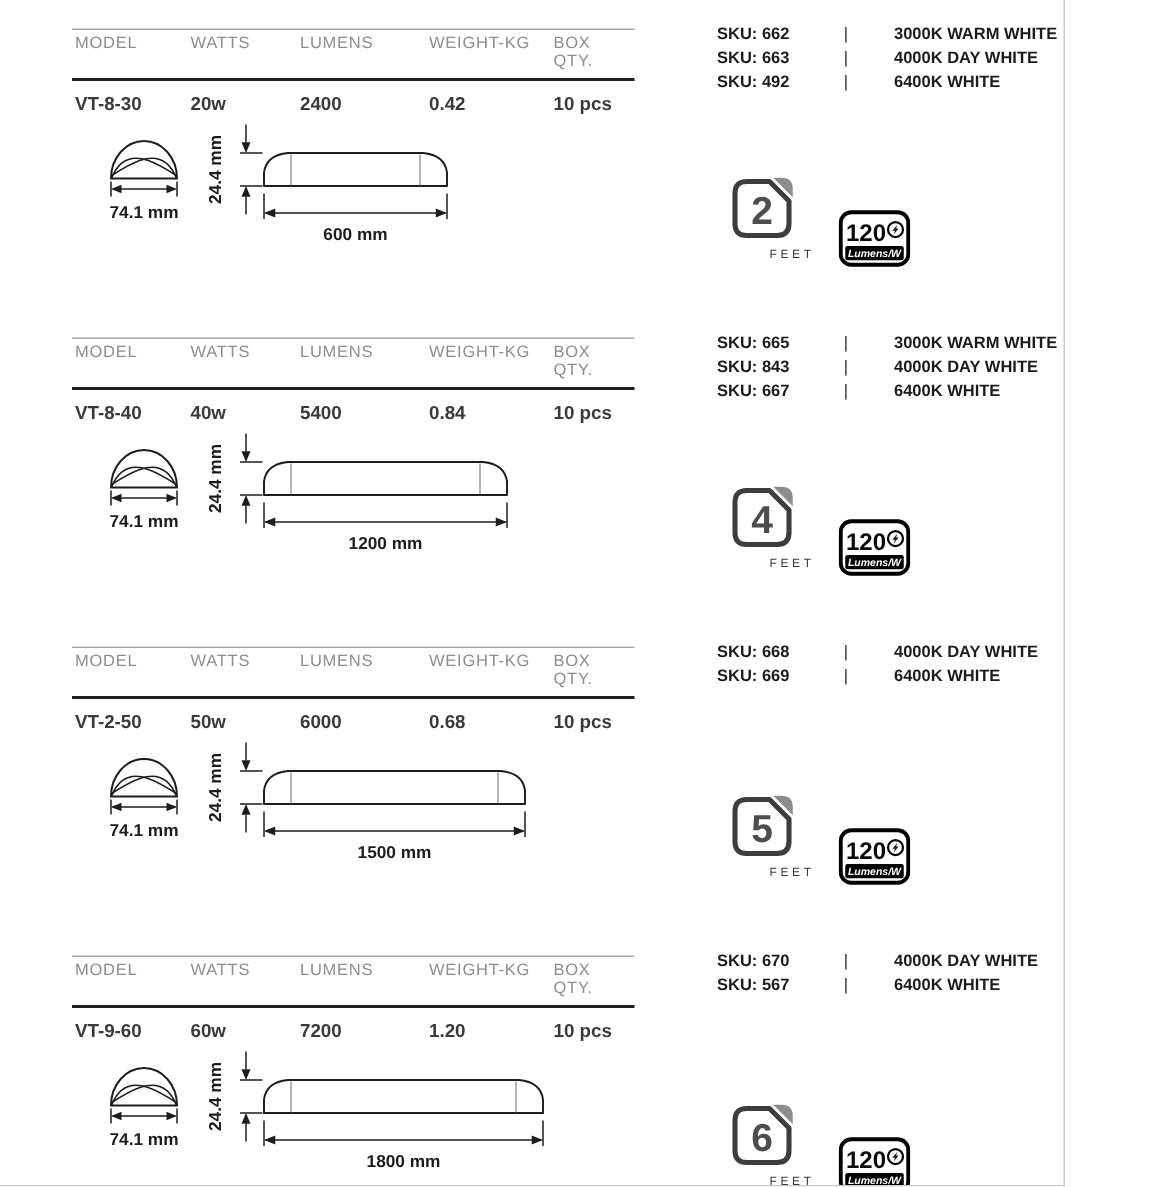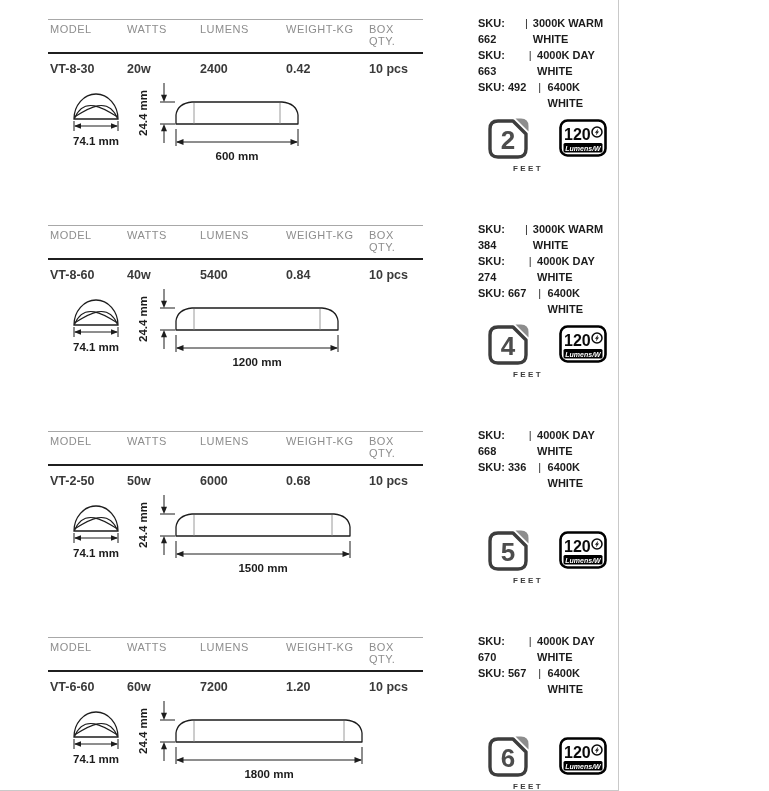"MODEL" .sheet { width: 619px -> 710px }
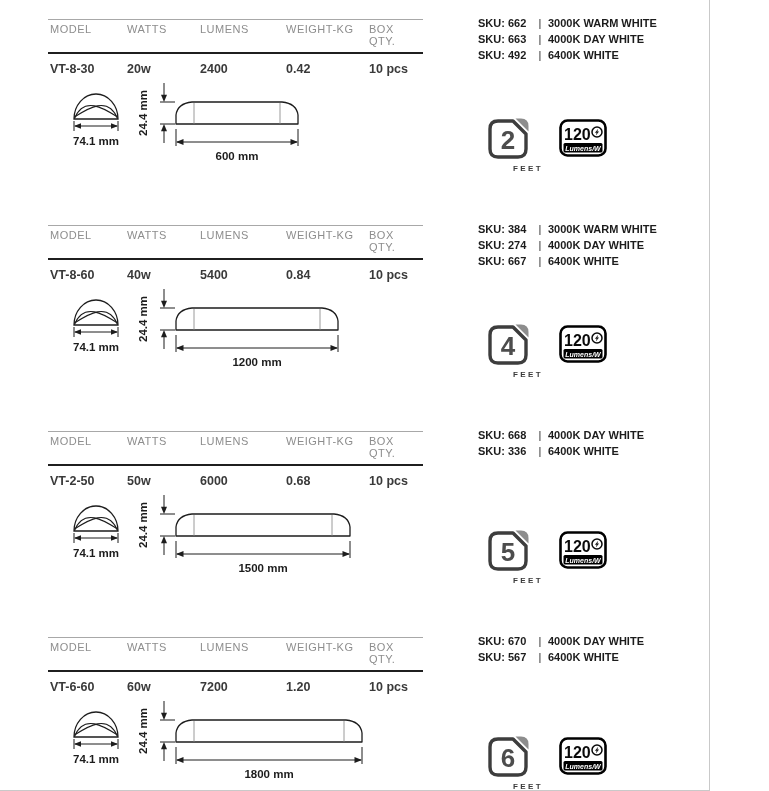"SKU: 662" .sku-row { gap: none -> 24px }
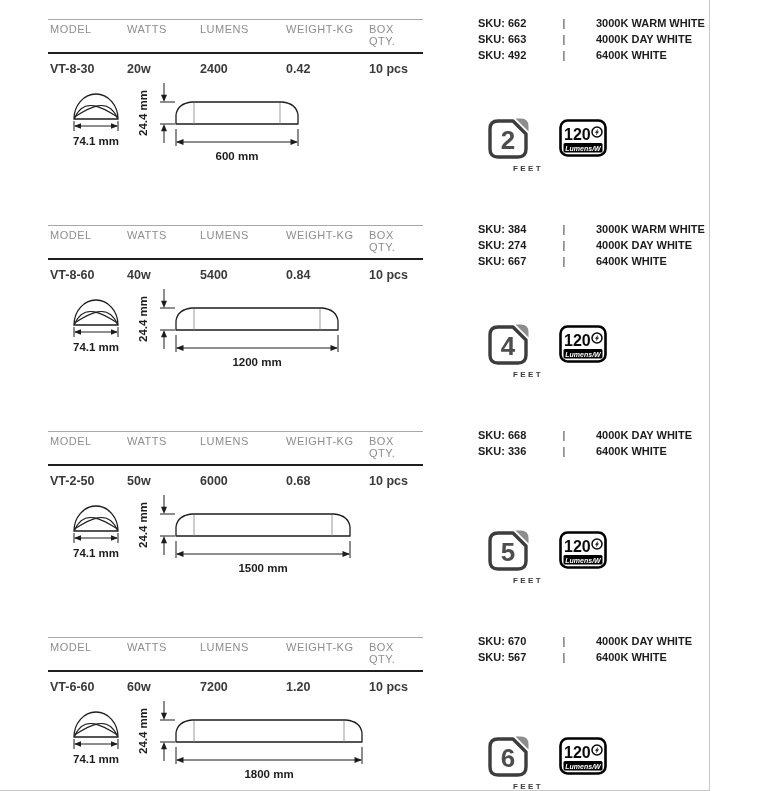"120" .lumens { margin-top: 1px -> 22px }
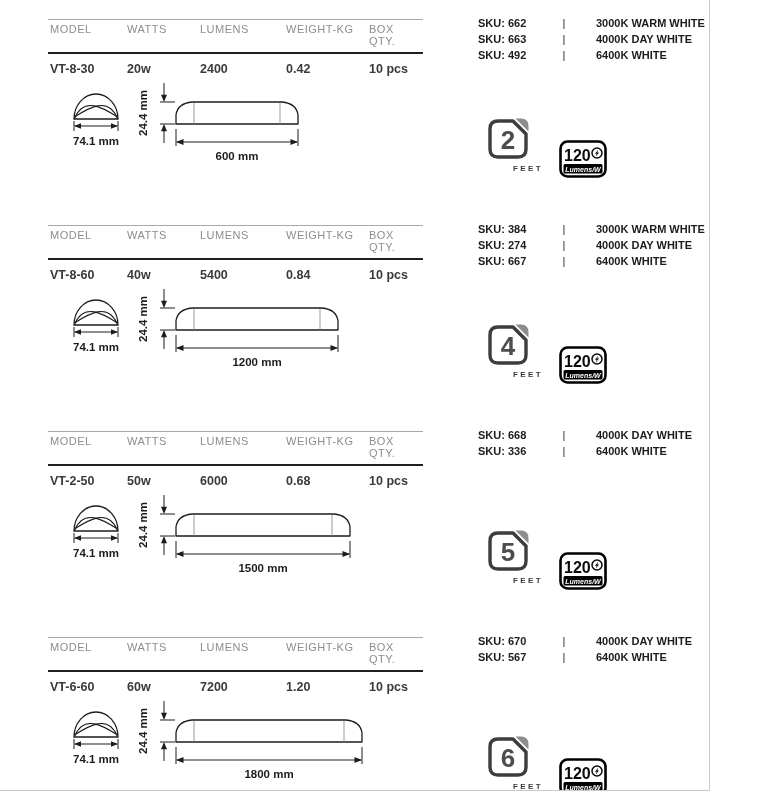"FEET" .feet-caption { font-weight: 700 -> 400 }
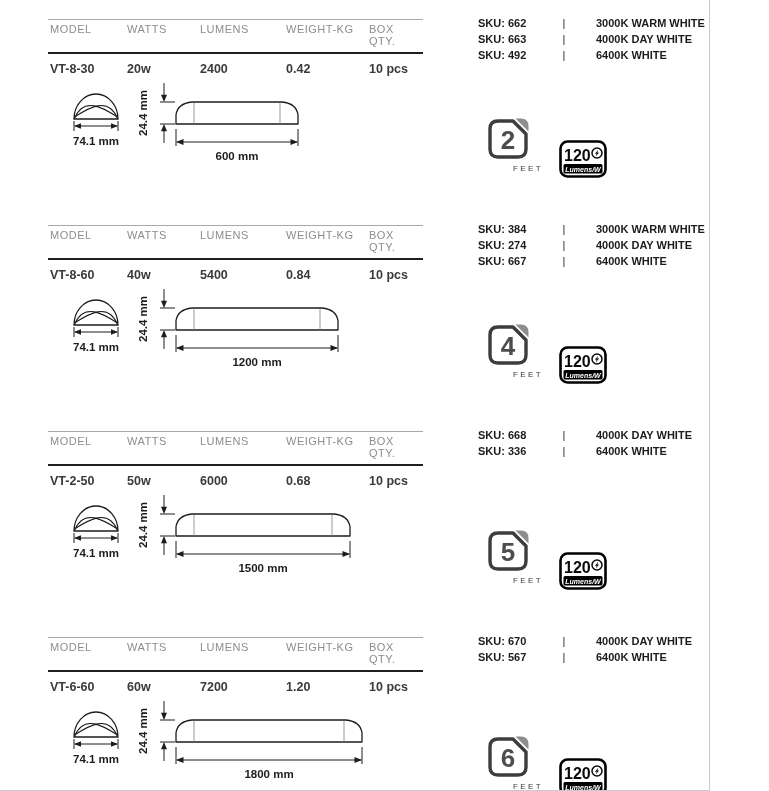"SKU: 384" span.sku-id { text: 384 -> 665 }
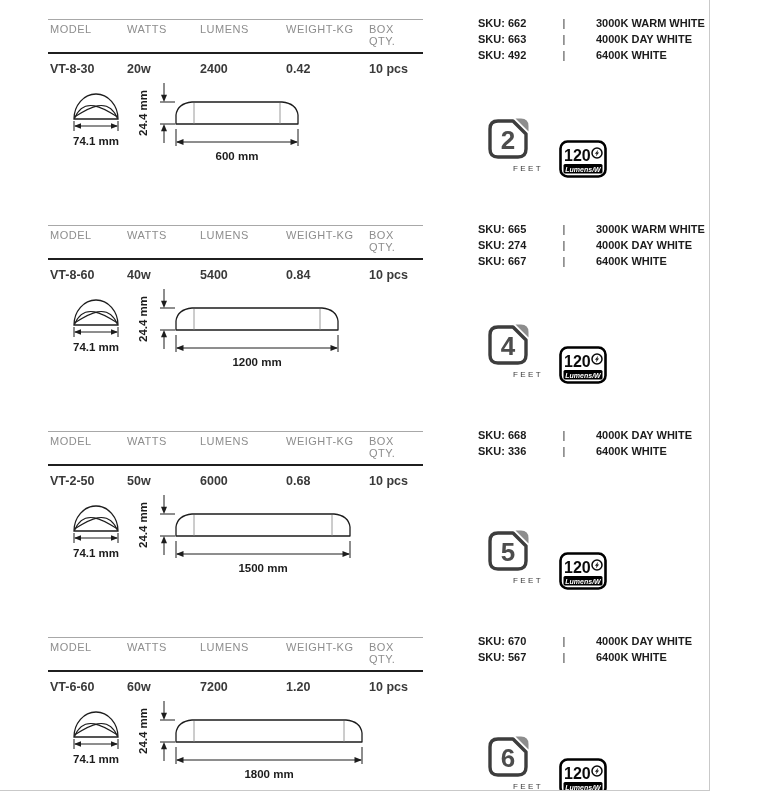"SKU: 274" span.sku-id { text: 274 -> 843 }
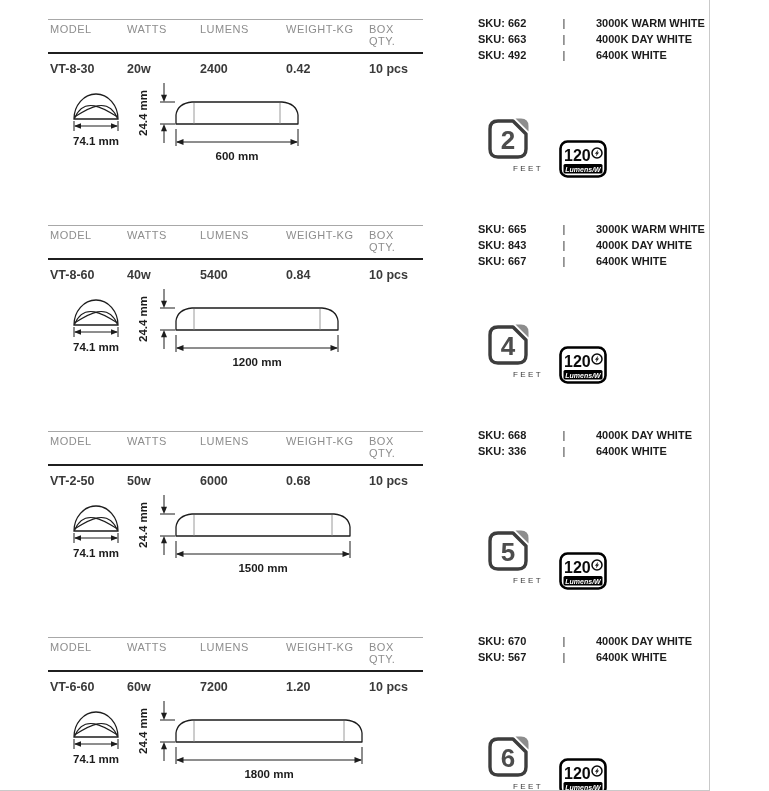"VT-8-60" span { text: VT-8-60 -> VT-8-40 }
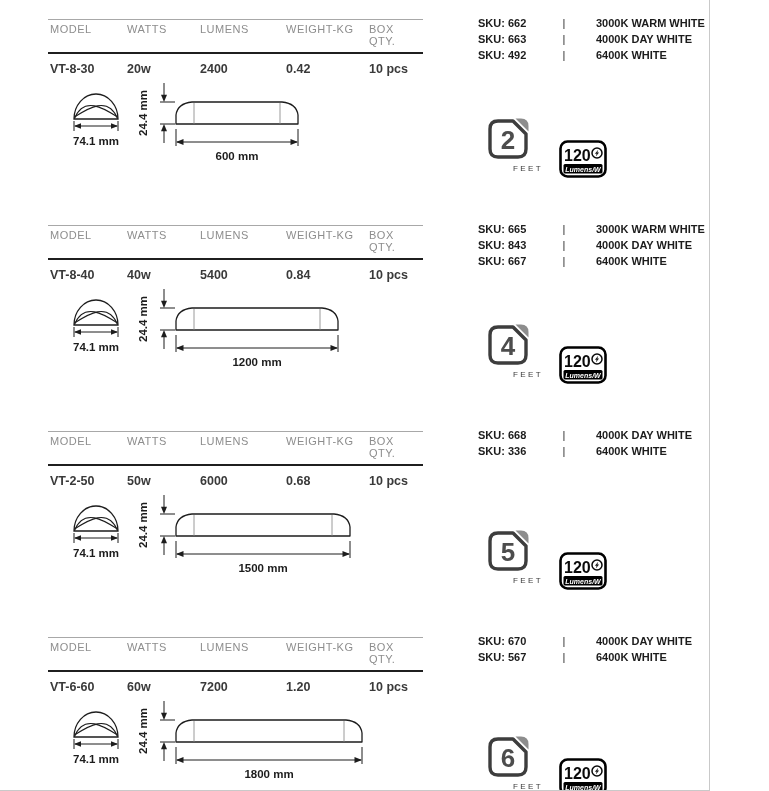"SKU: 336" span.sku-id { text: 336 -> 669 }
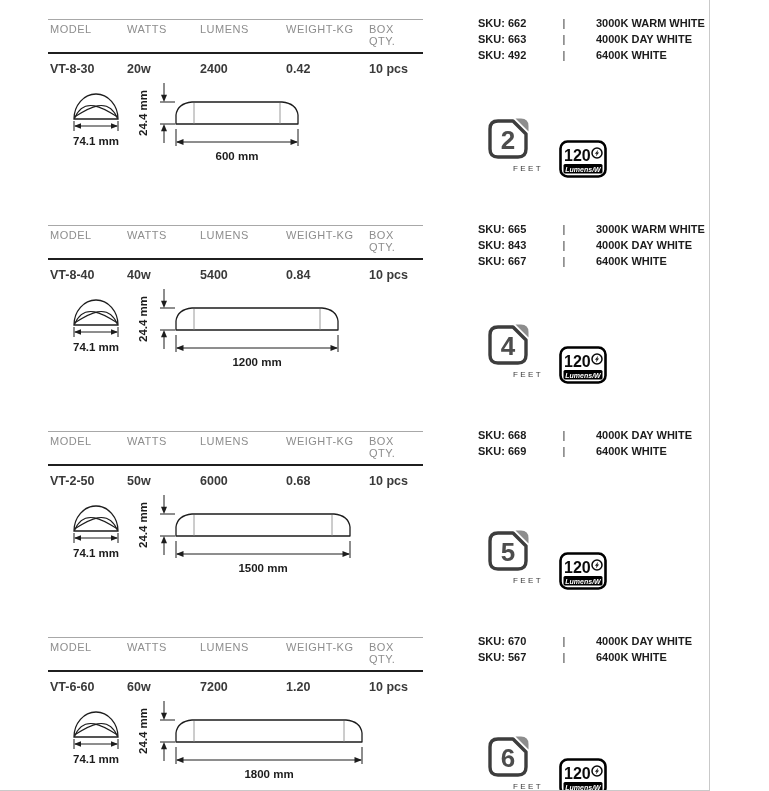"VT-6-60" span { text: VT-6-60 -> VT-9-60 }
